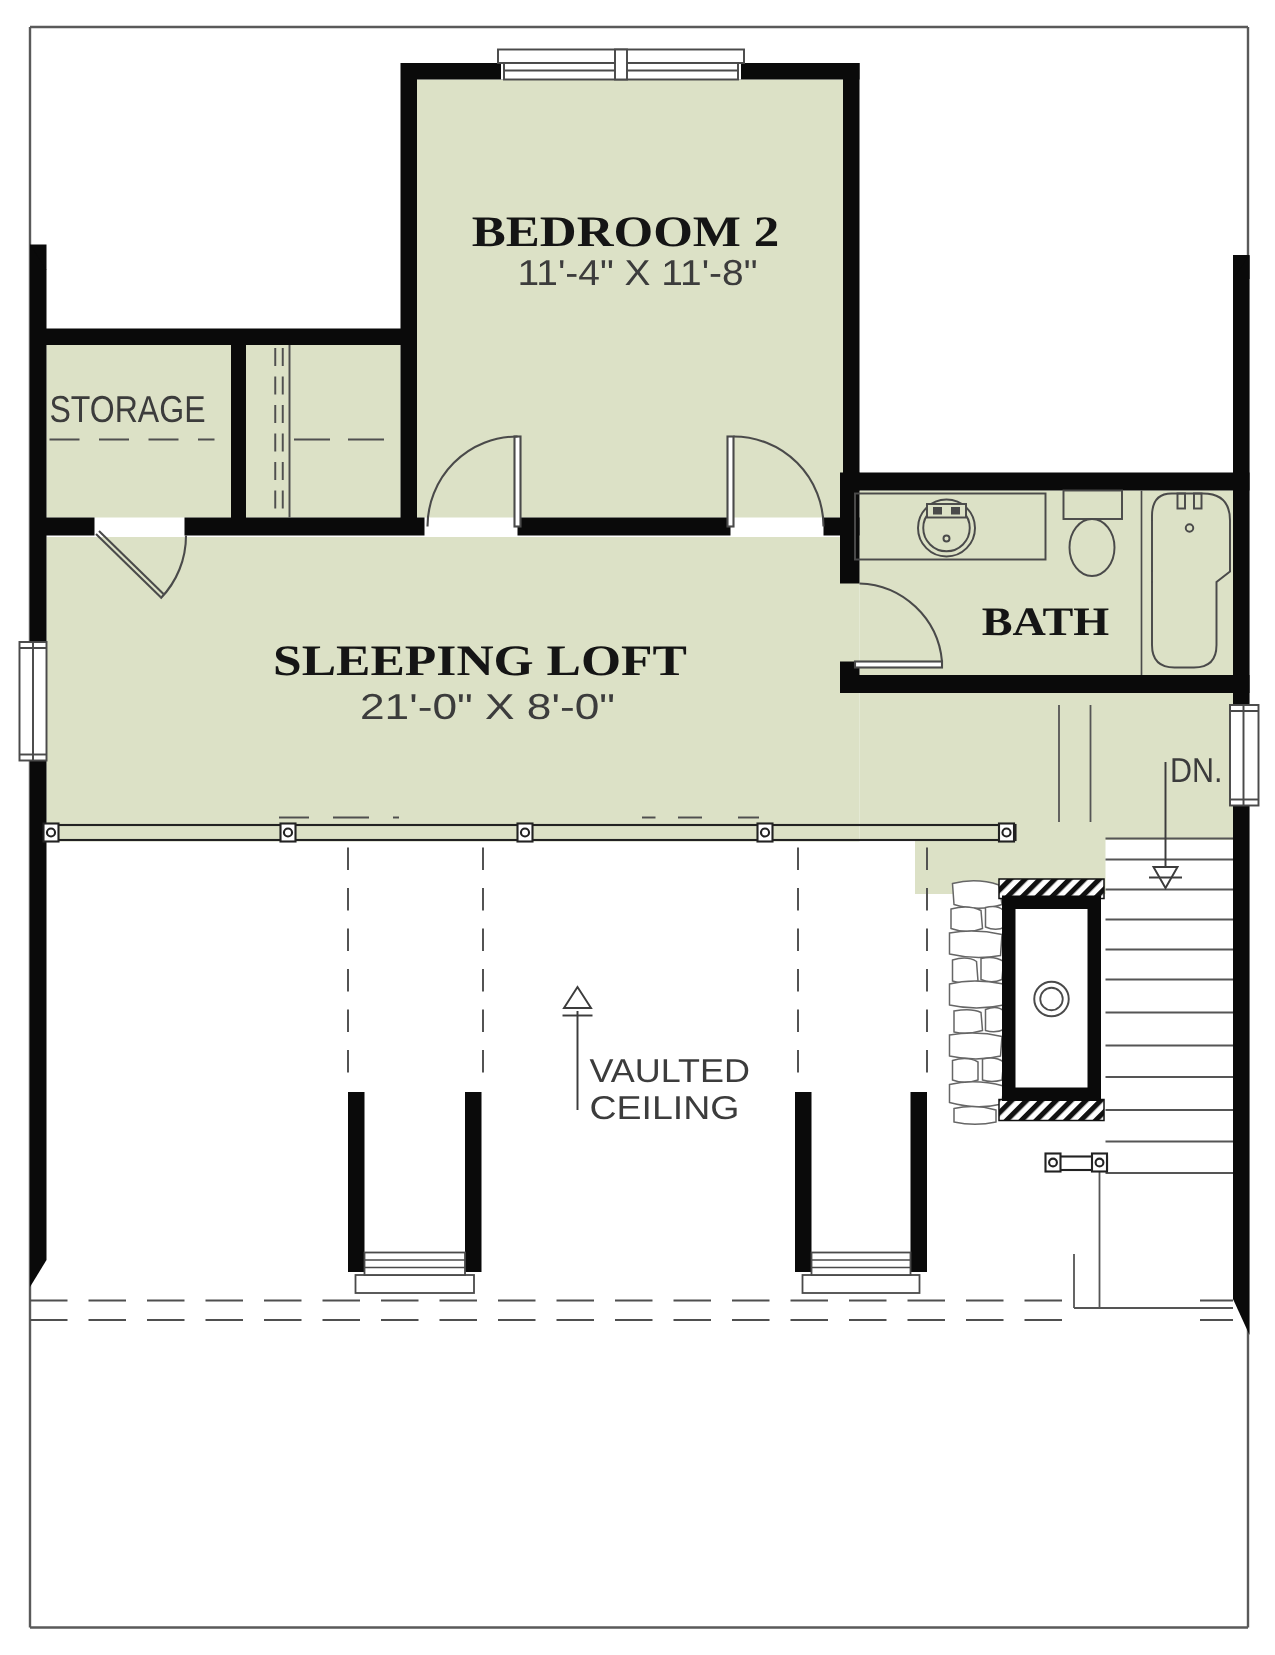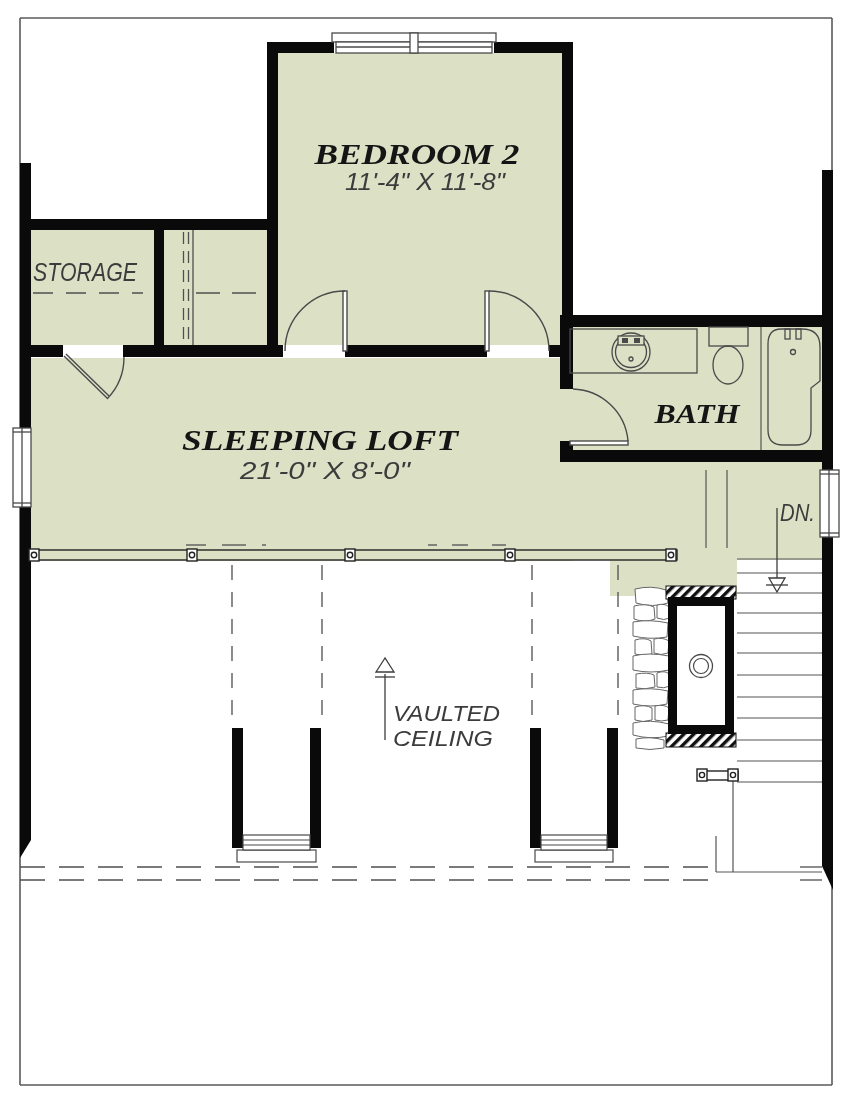"BEDROOM 2" .page { font-style: italic -> none }
